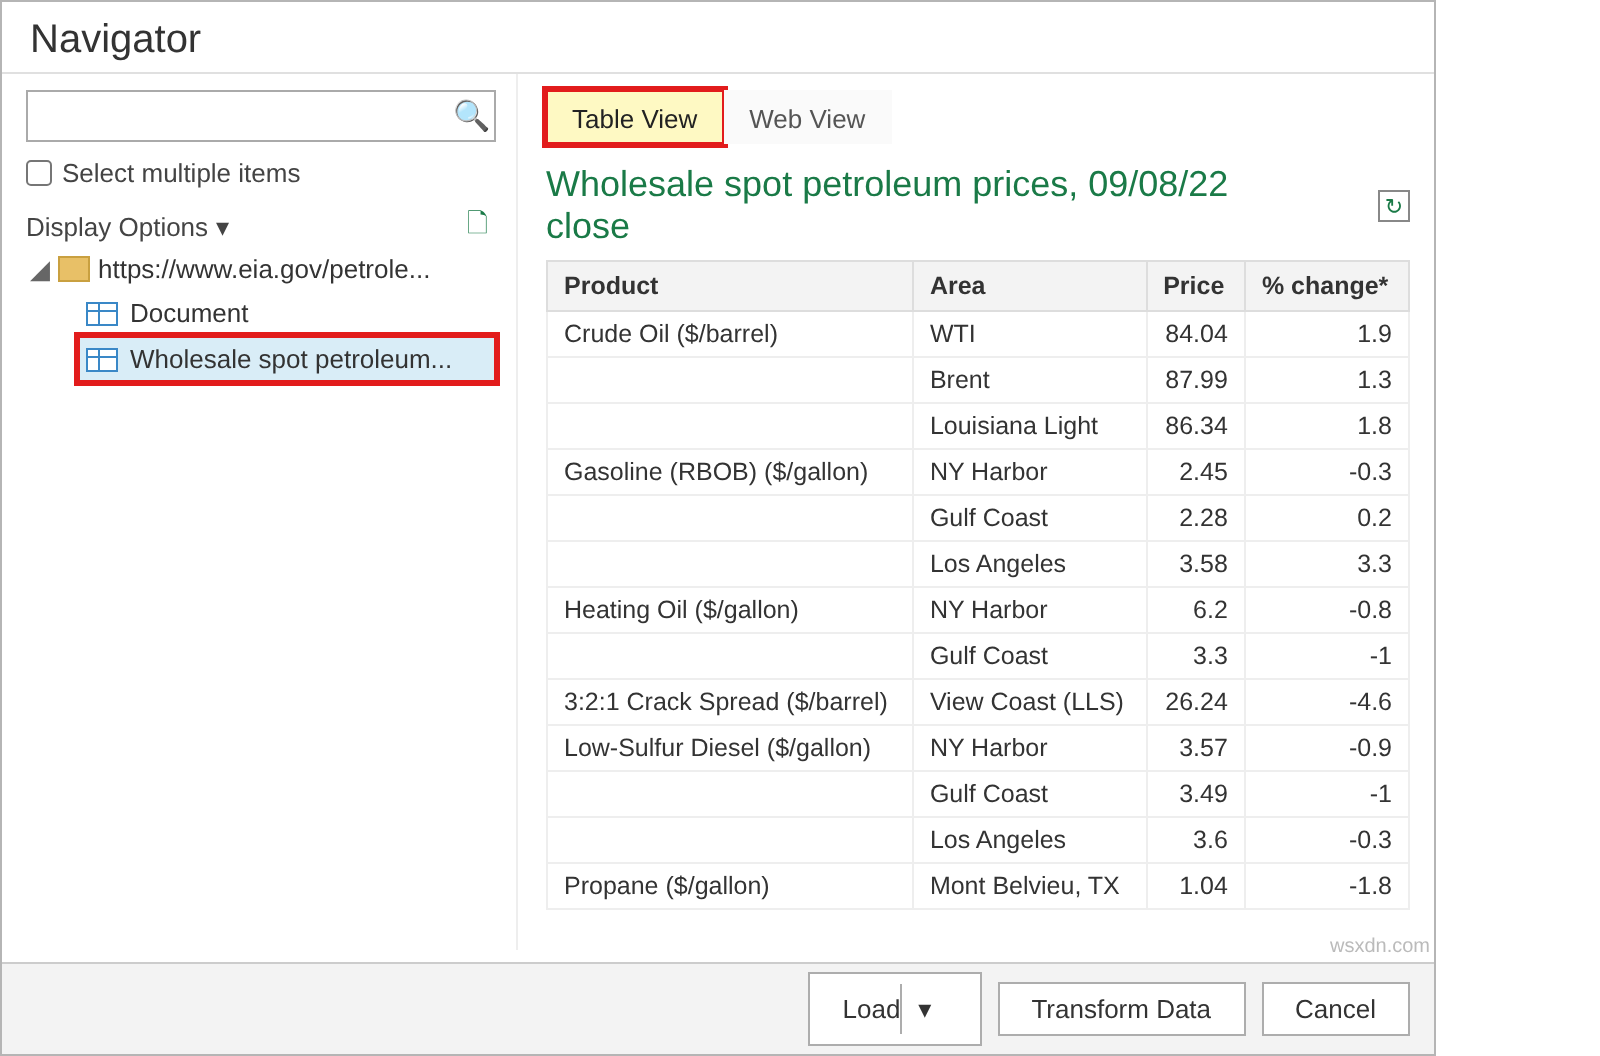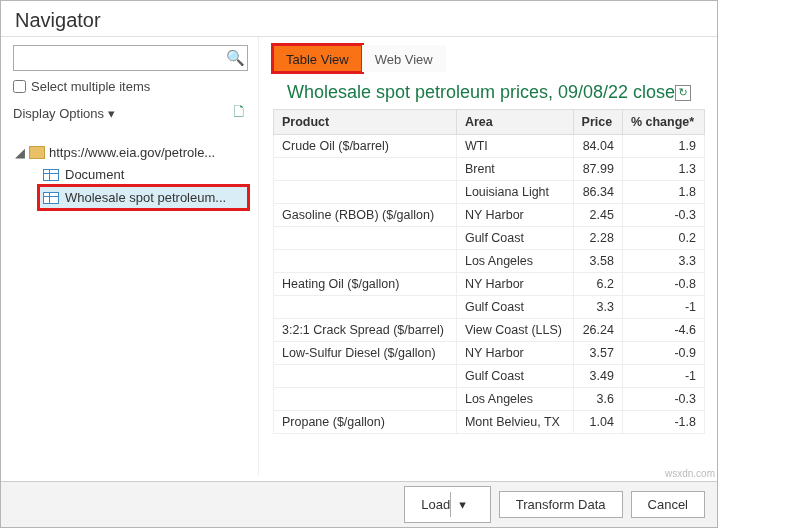"Table View" .tab.active { background: #f97316 -> #fef9c3 }
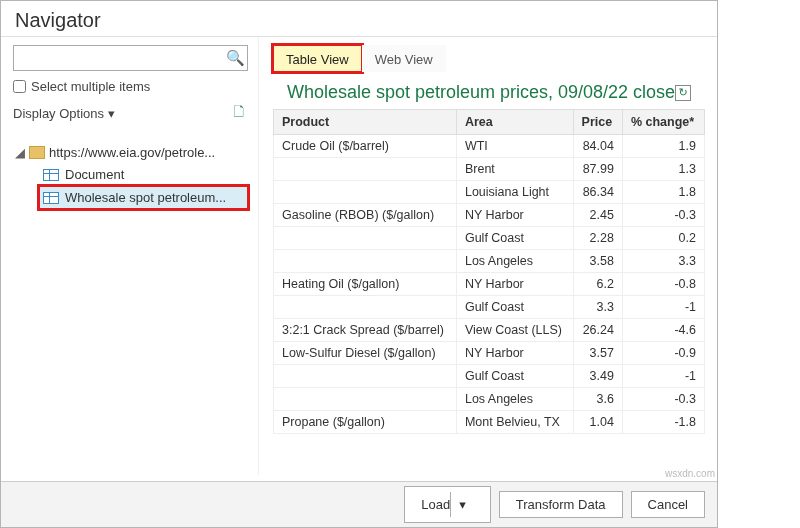"Wholesale spot petroleum prices," .preview-title { gap: none -> 28px; justify-content: center -> flex-start }
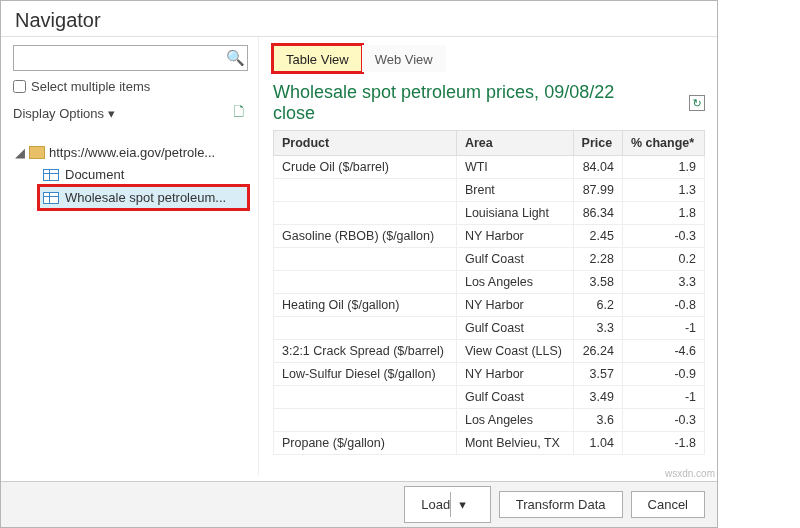"Display Options" .opt-row { margin-bottom: 18px -> 0 }
